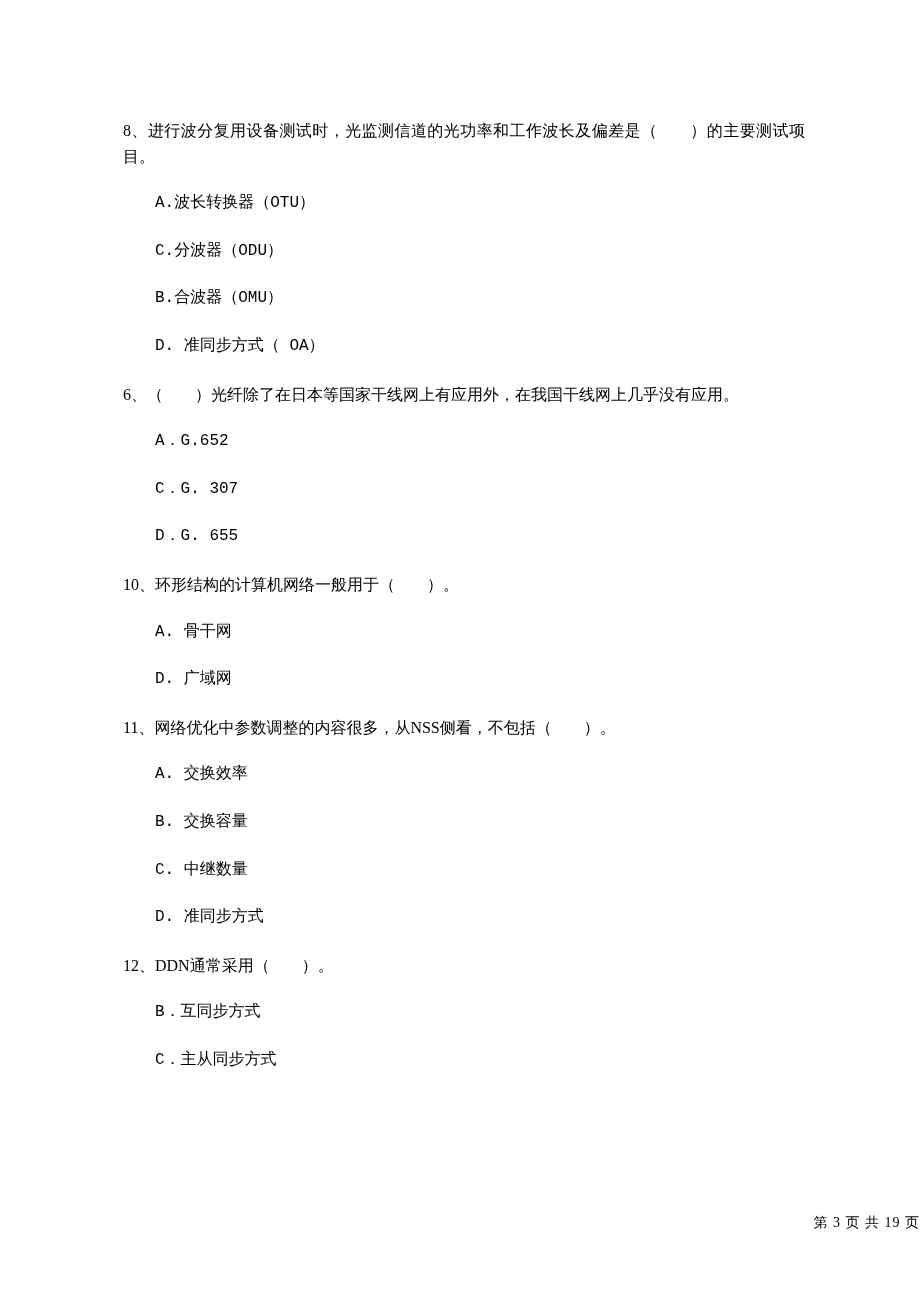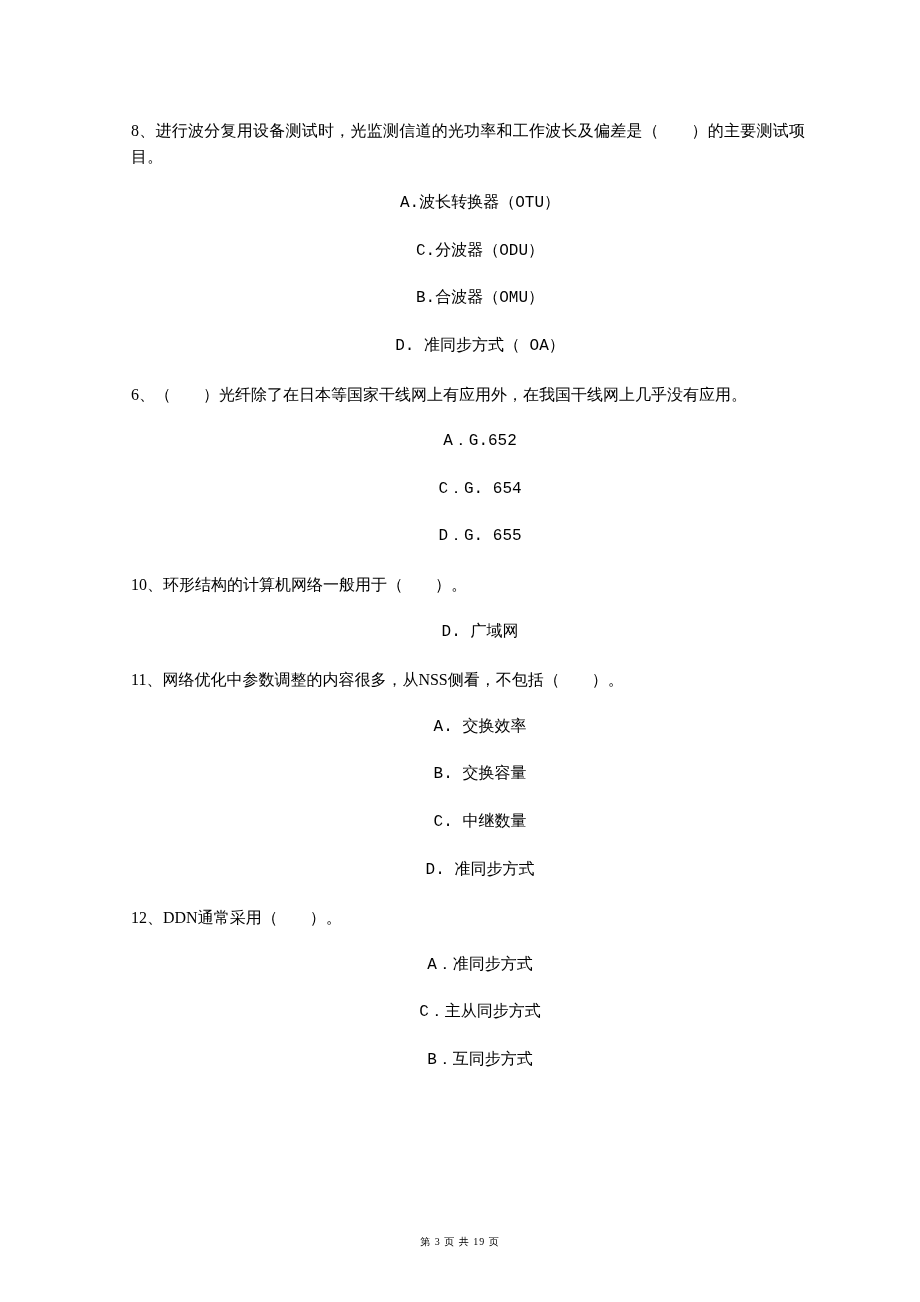"8、进行波分复用设备测试时，光监测信道的光功率和工作波长及偏差是（" .question-stem { margin: 0 0 22px 16px -> 0 0 22px 8px }
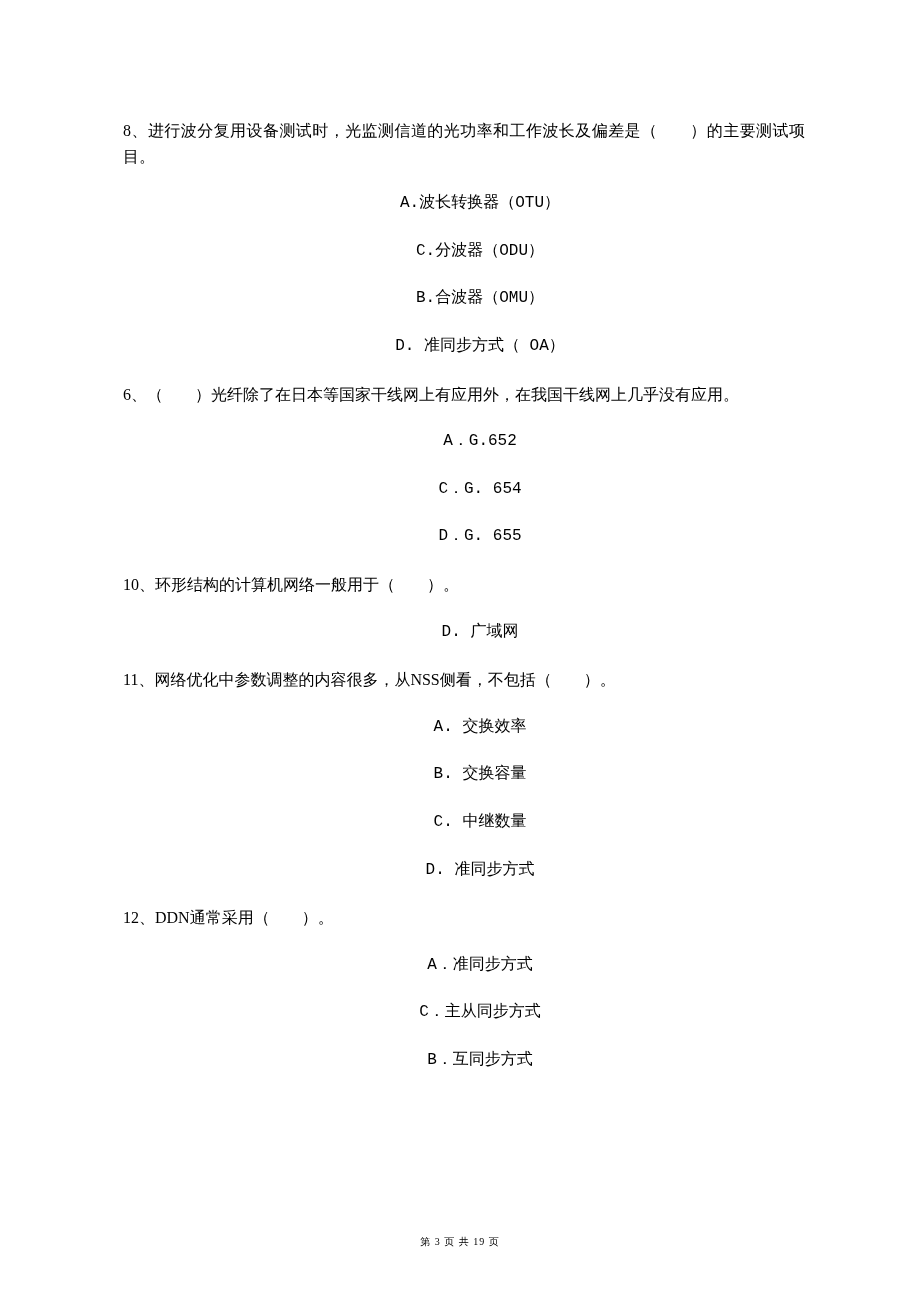"A.波长转换器（OTU）" .option { text-align: center -> none }
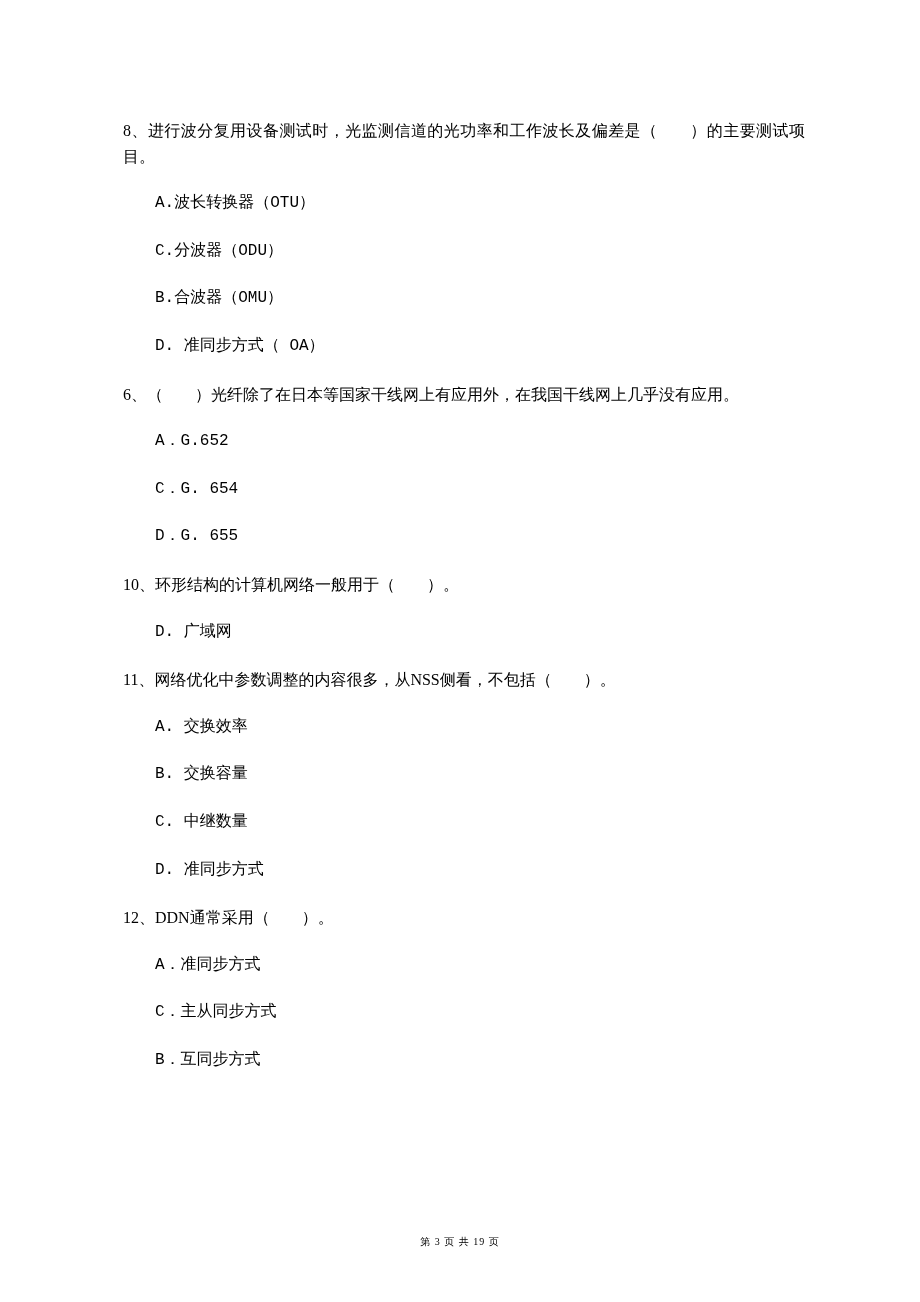"C．G. 654" p.option { text: 654 -> 307 }
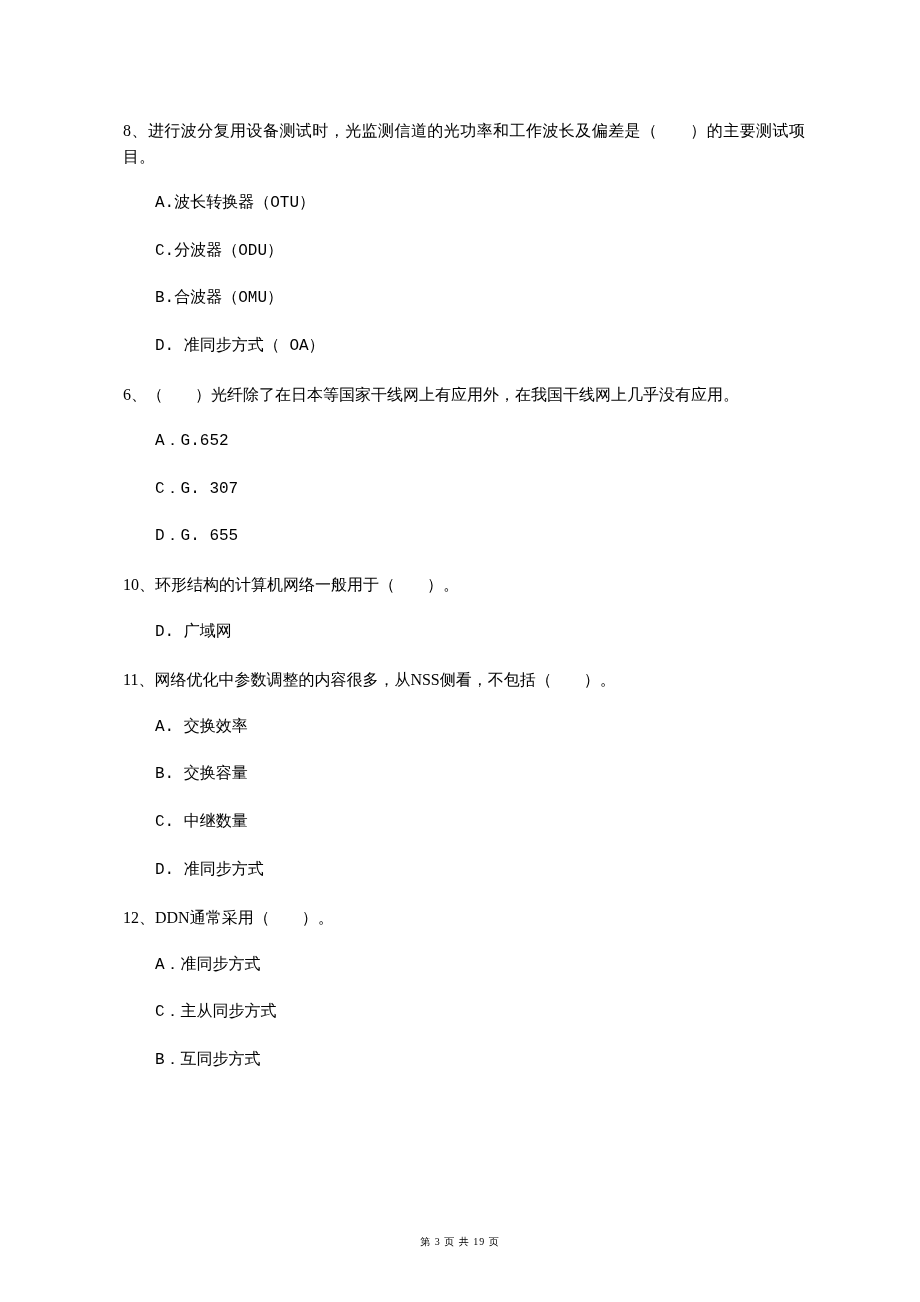"A. 骨干网" p.option { html: none -> <p>A. 骨干网</p> }
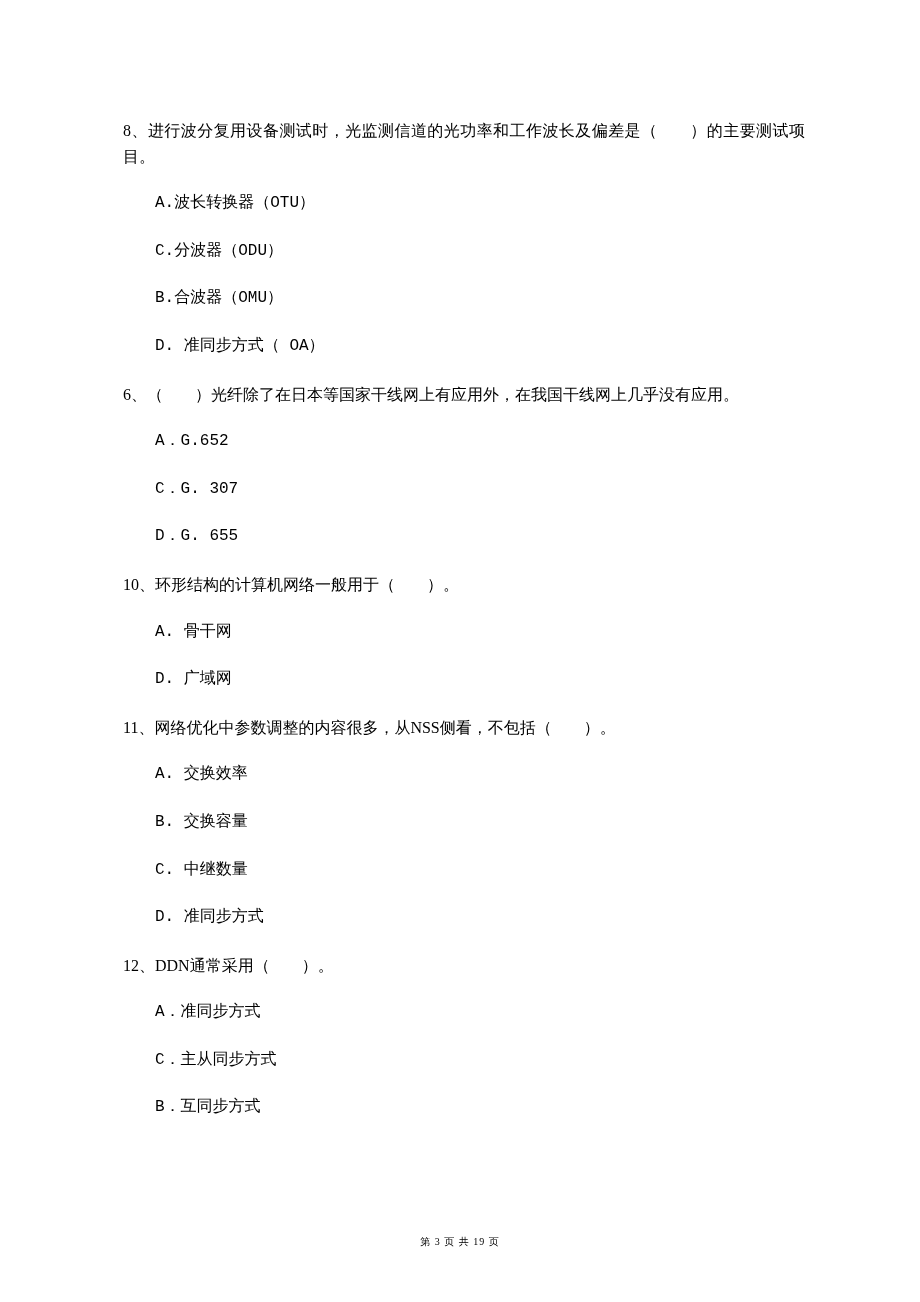"A．准同步方式" p.option { html: <p>A．准同步方式</p> -> none }
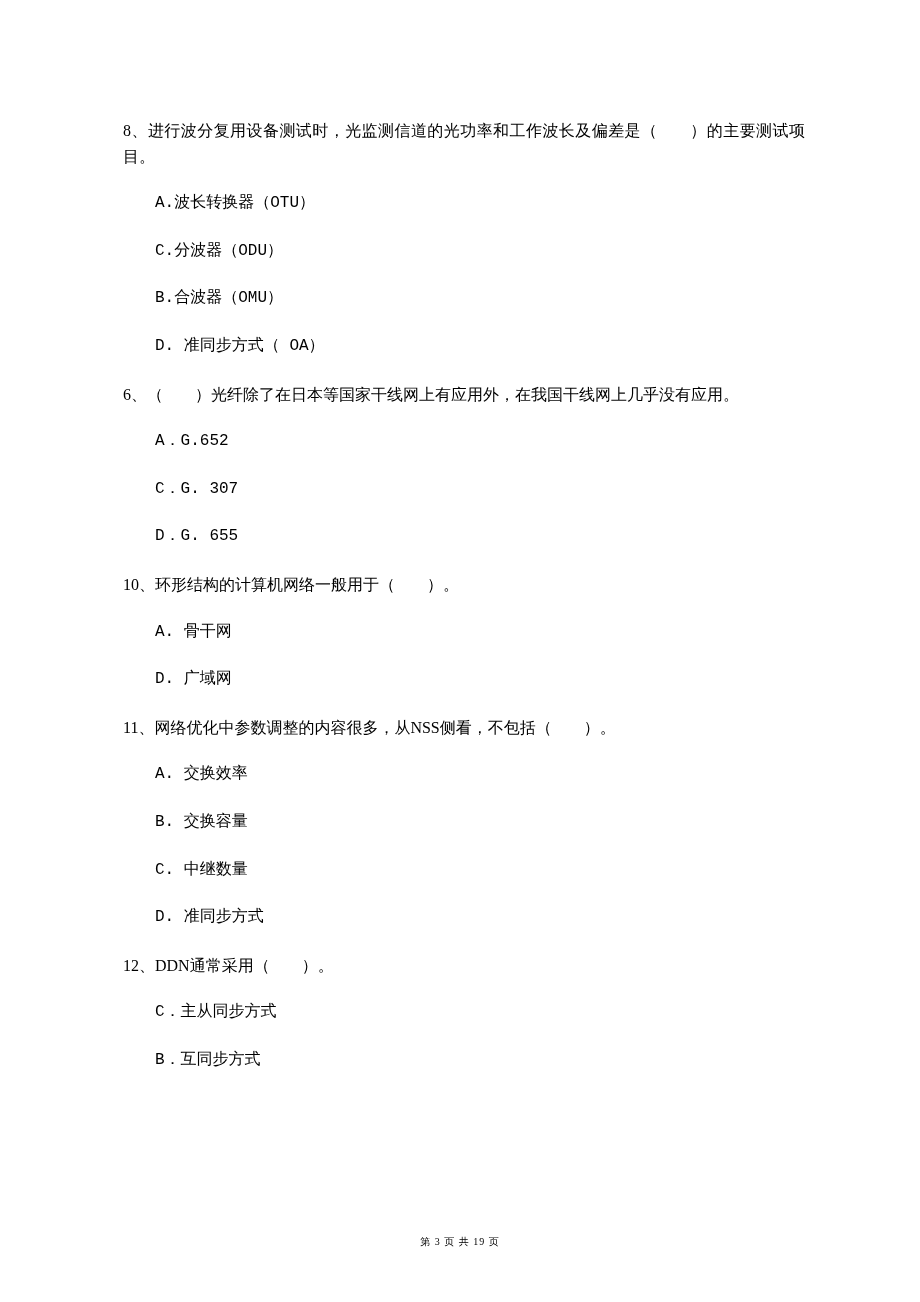"C．主从同步方式" p.option { order: before "B．互同步方式" -> after "B．互同步方式" }
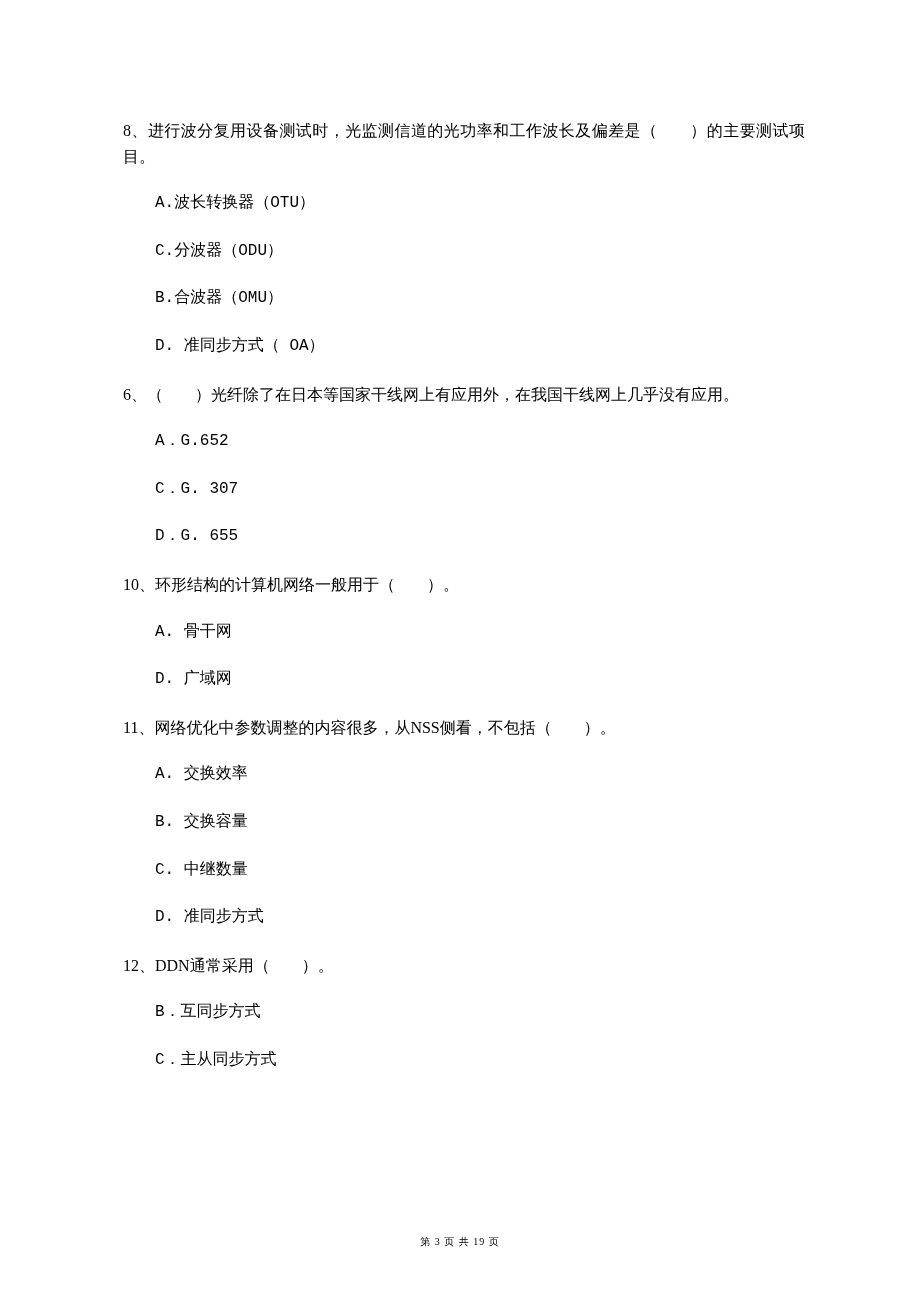"第 3 页 共 19" .footer { bottom: 52px -> 68px; font-size: 10px -> 14px; text-align: center -> right }
